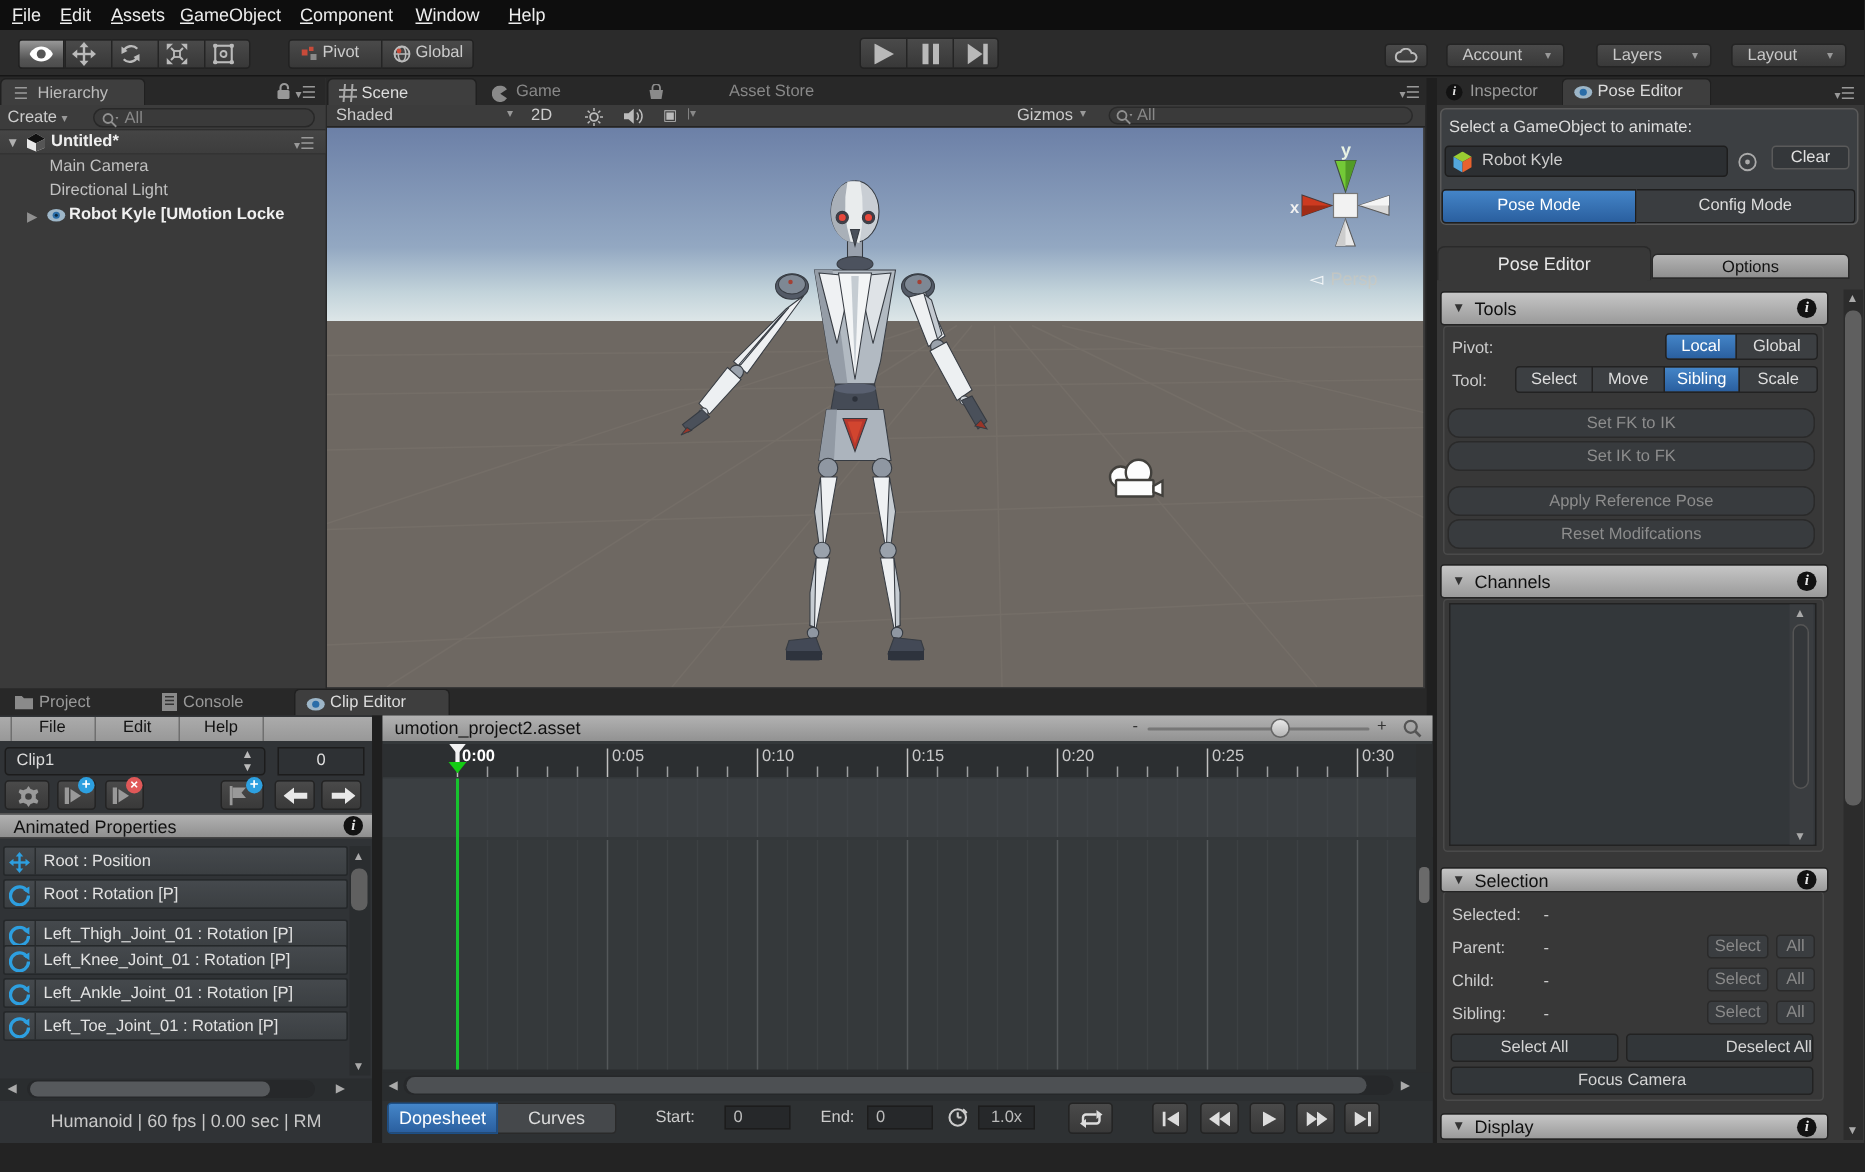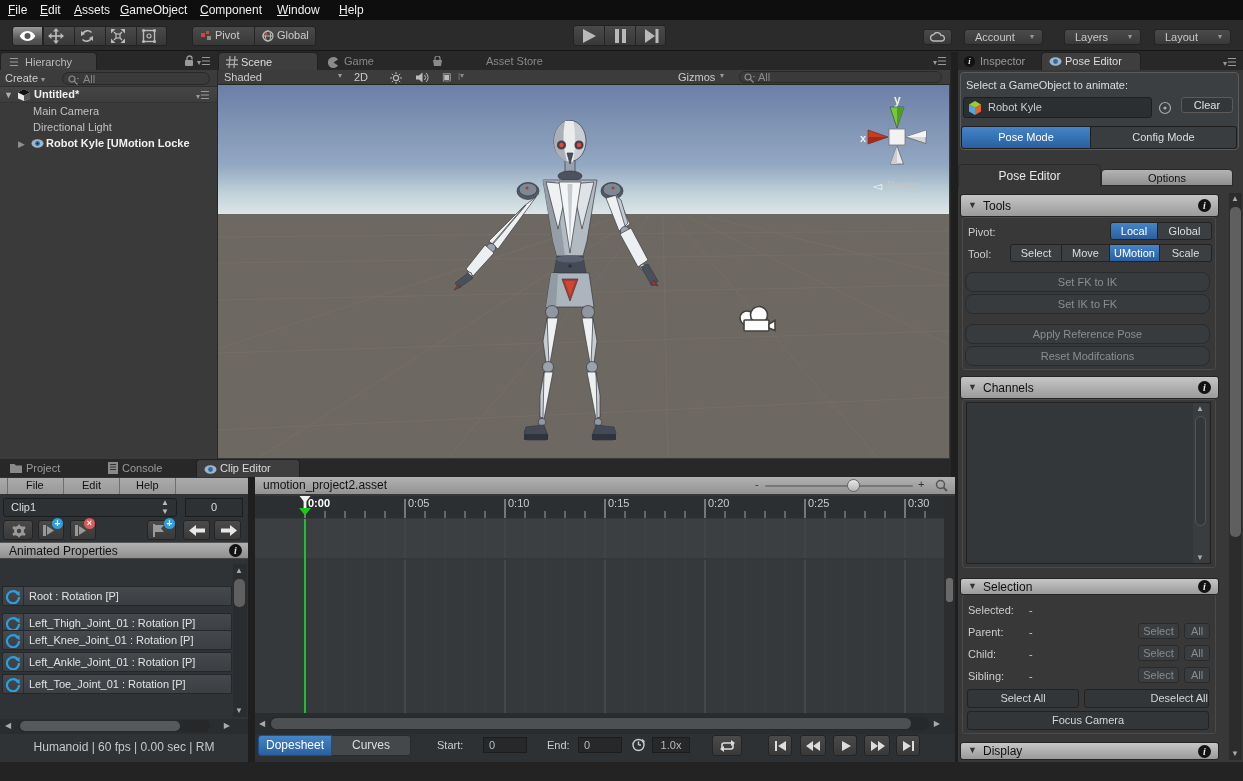"UMotion" div.abs { text: UMotion -> Sibling }
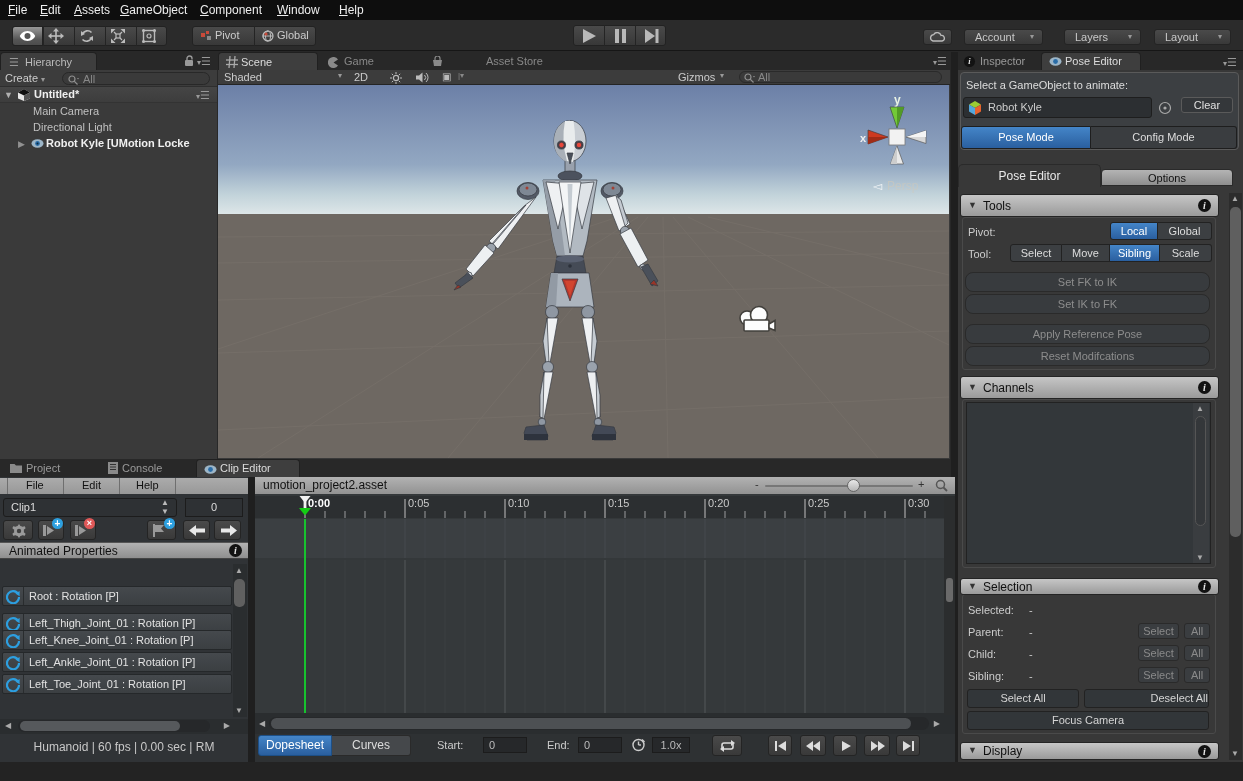"Root : Position" div.abs { html: none -> <div> <svg> <g> <polygon></polygon> <polygon></polygon> <polygon></polygon> <polygon></polygon> <rect></rect> <rect></rect> </g> </svg> <div></div> <span>Root : Position</span> </div> }
